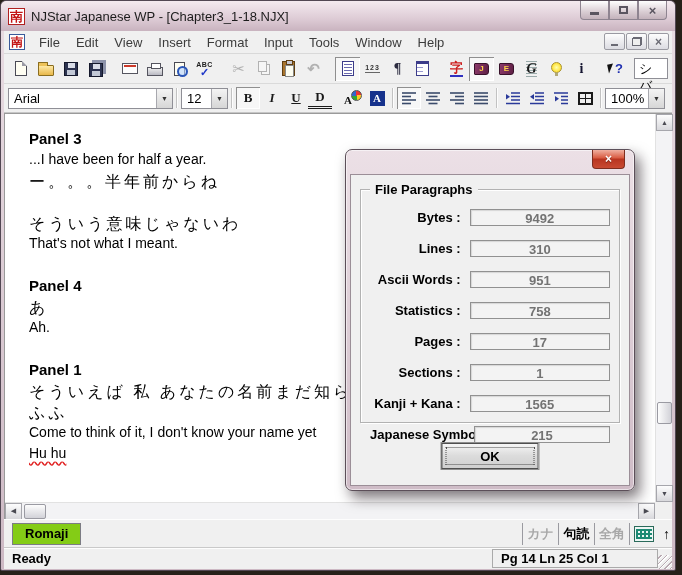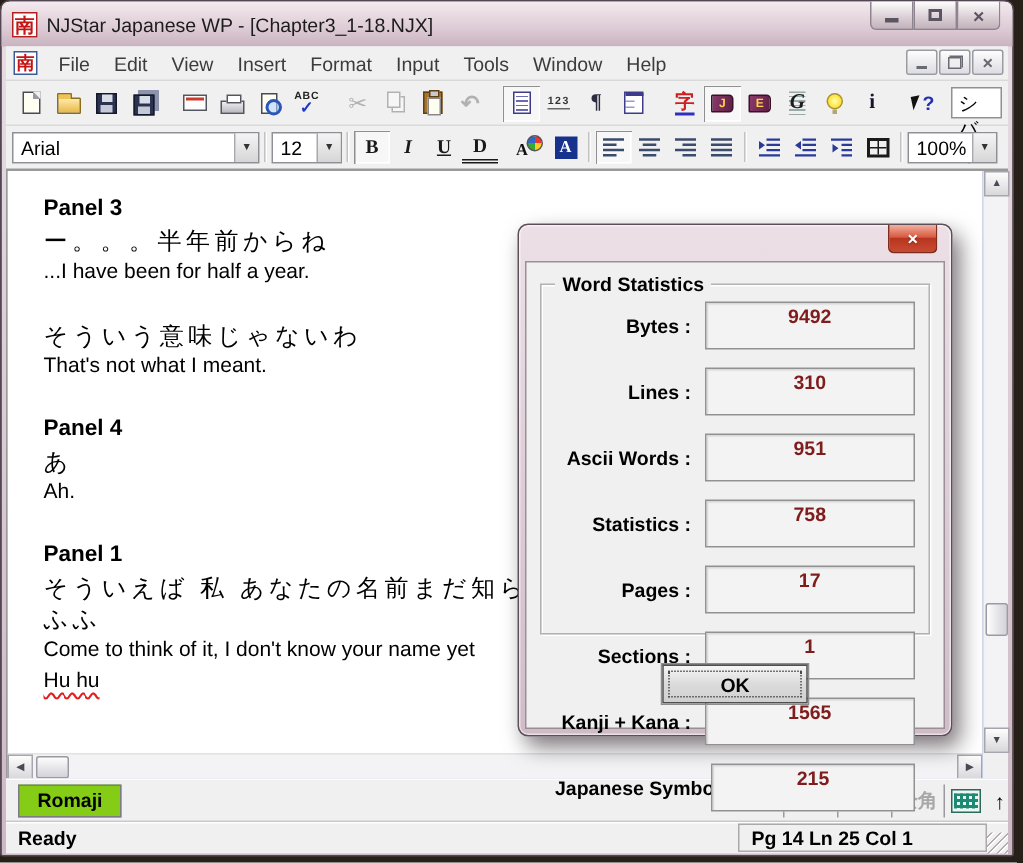"ー。。。半年前からね" div.dl { order: before "...I have been for half" -> after "...I have been for half" }
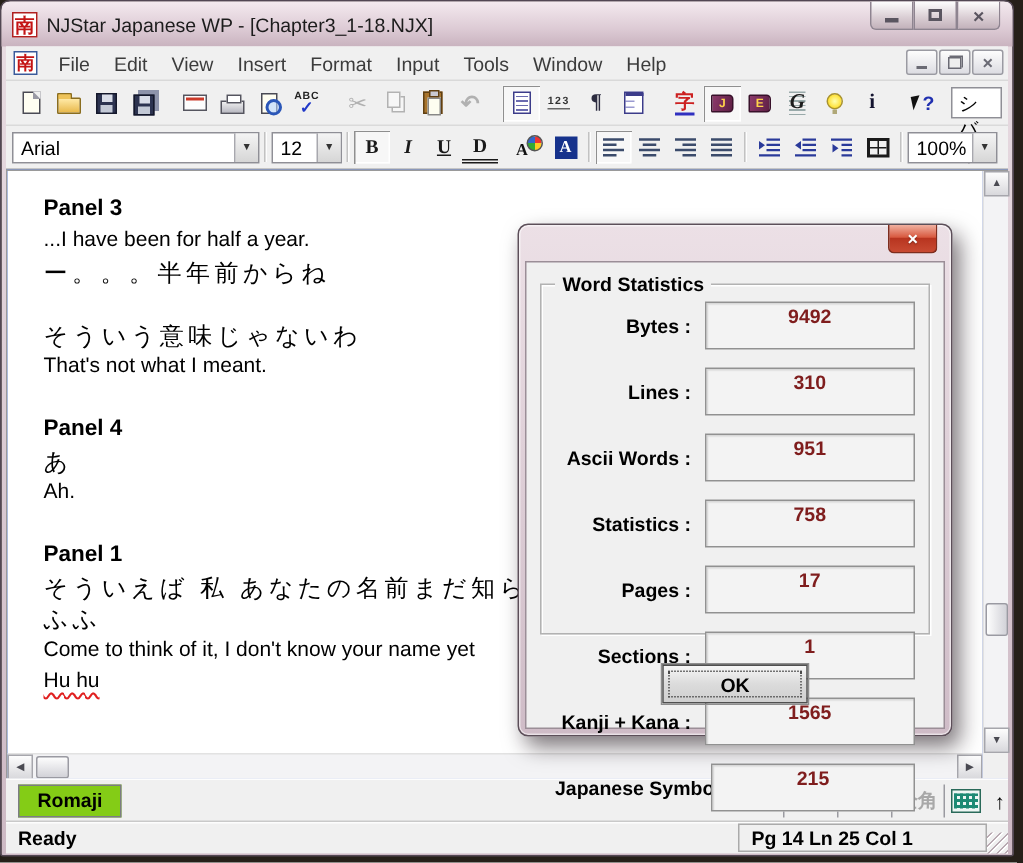"Word Statistics" div.group-label { text: Word Statistics -> File Paragraphs }
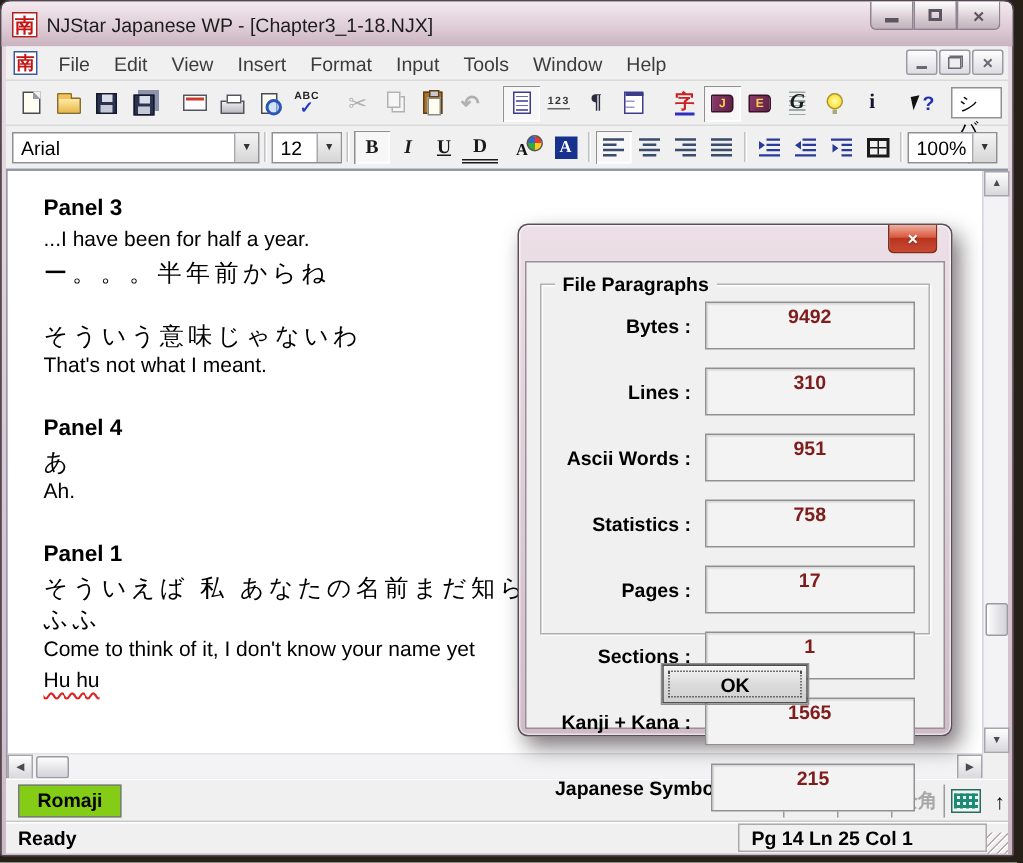"Bytes :" .rows { gap: 24px -> 11px }
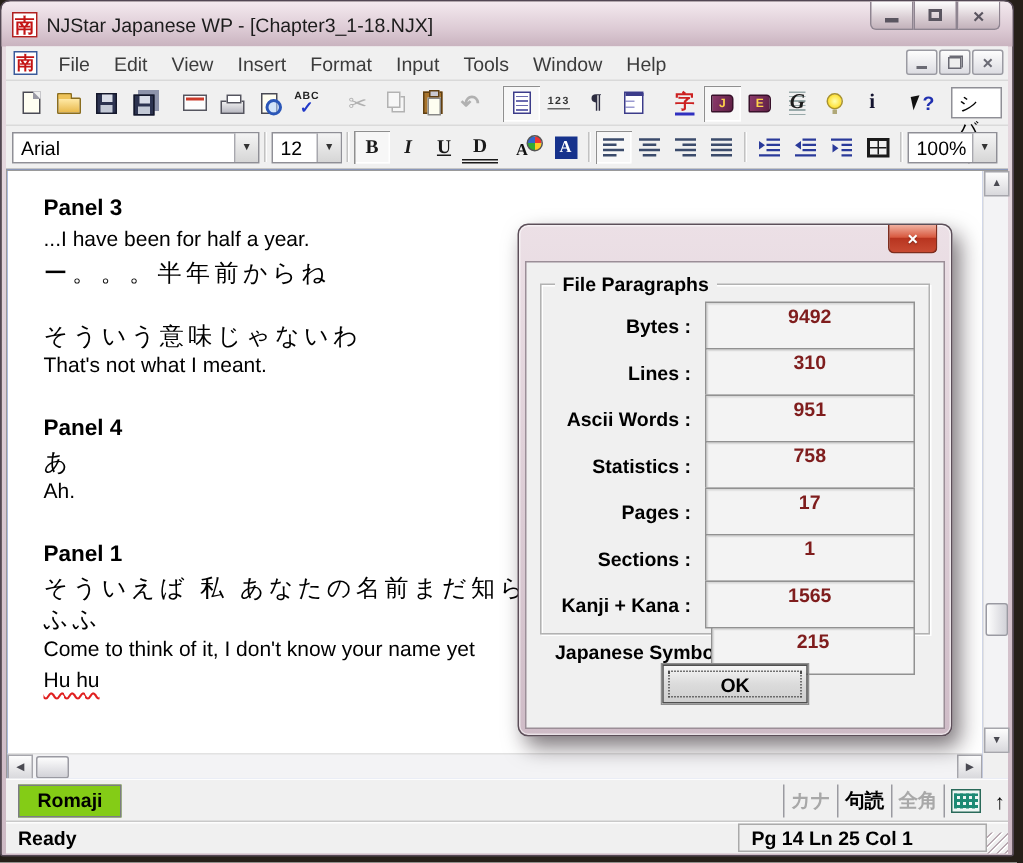"9492" .row .val { color: #7f1d1d -> #737373; height: 32px -> 17px }
